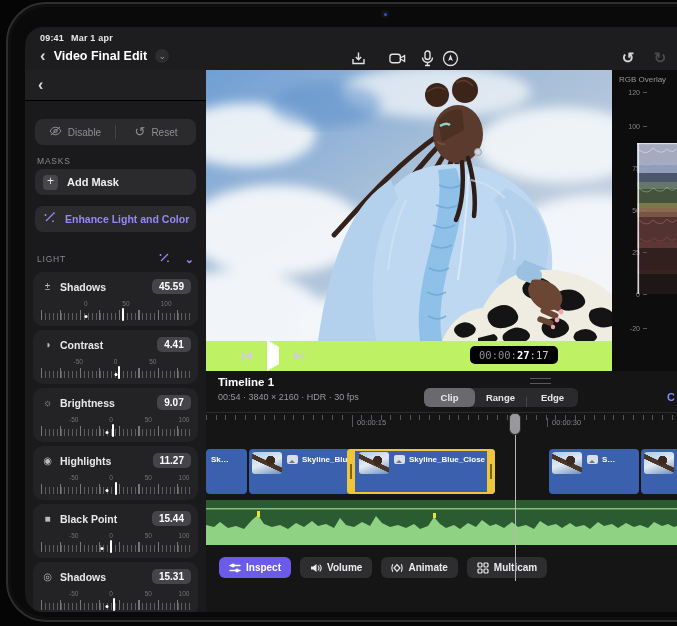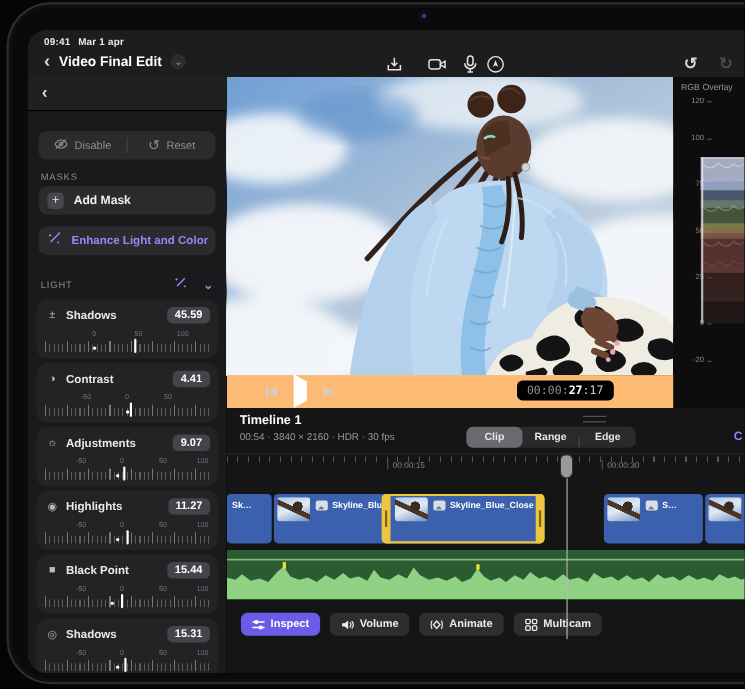"00:00:27:17" .playbar { background: #fdba74 -> #bef264 }
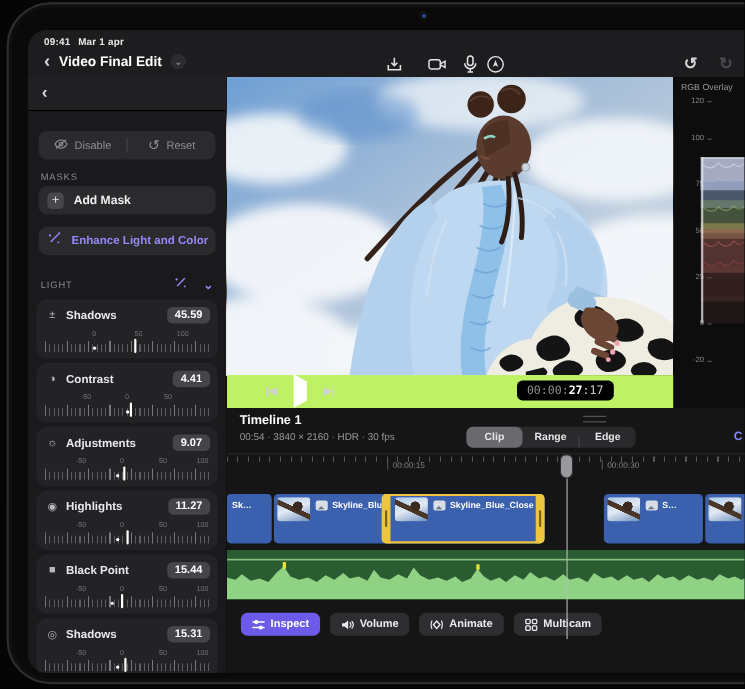"Adjustments" span.sname { text: Adjustments -> Brightness }
